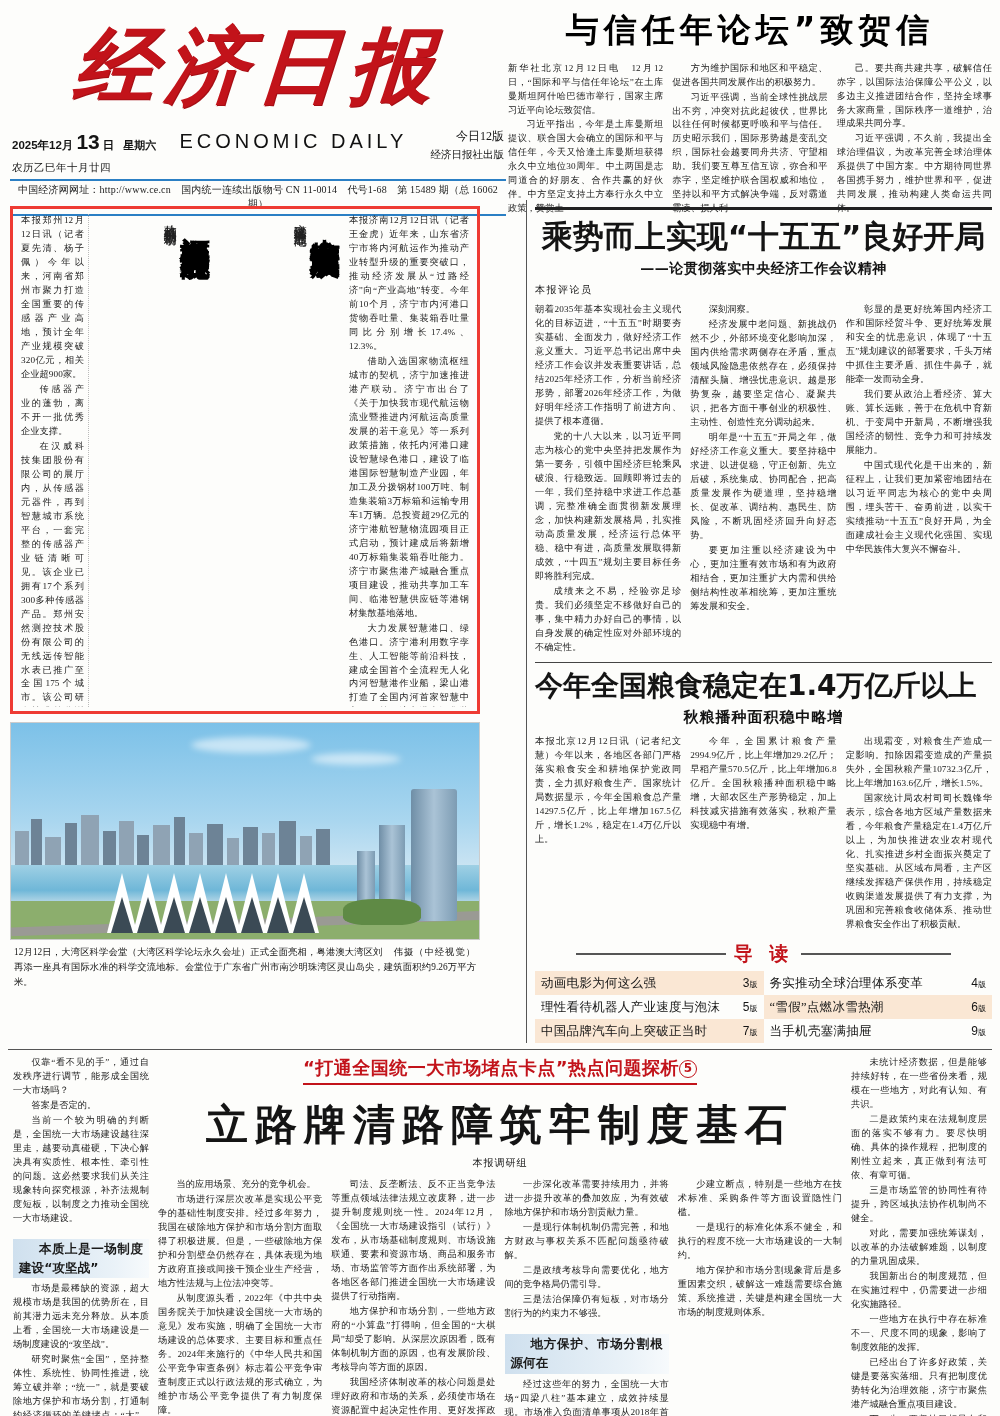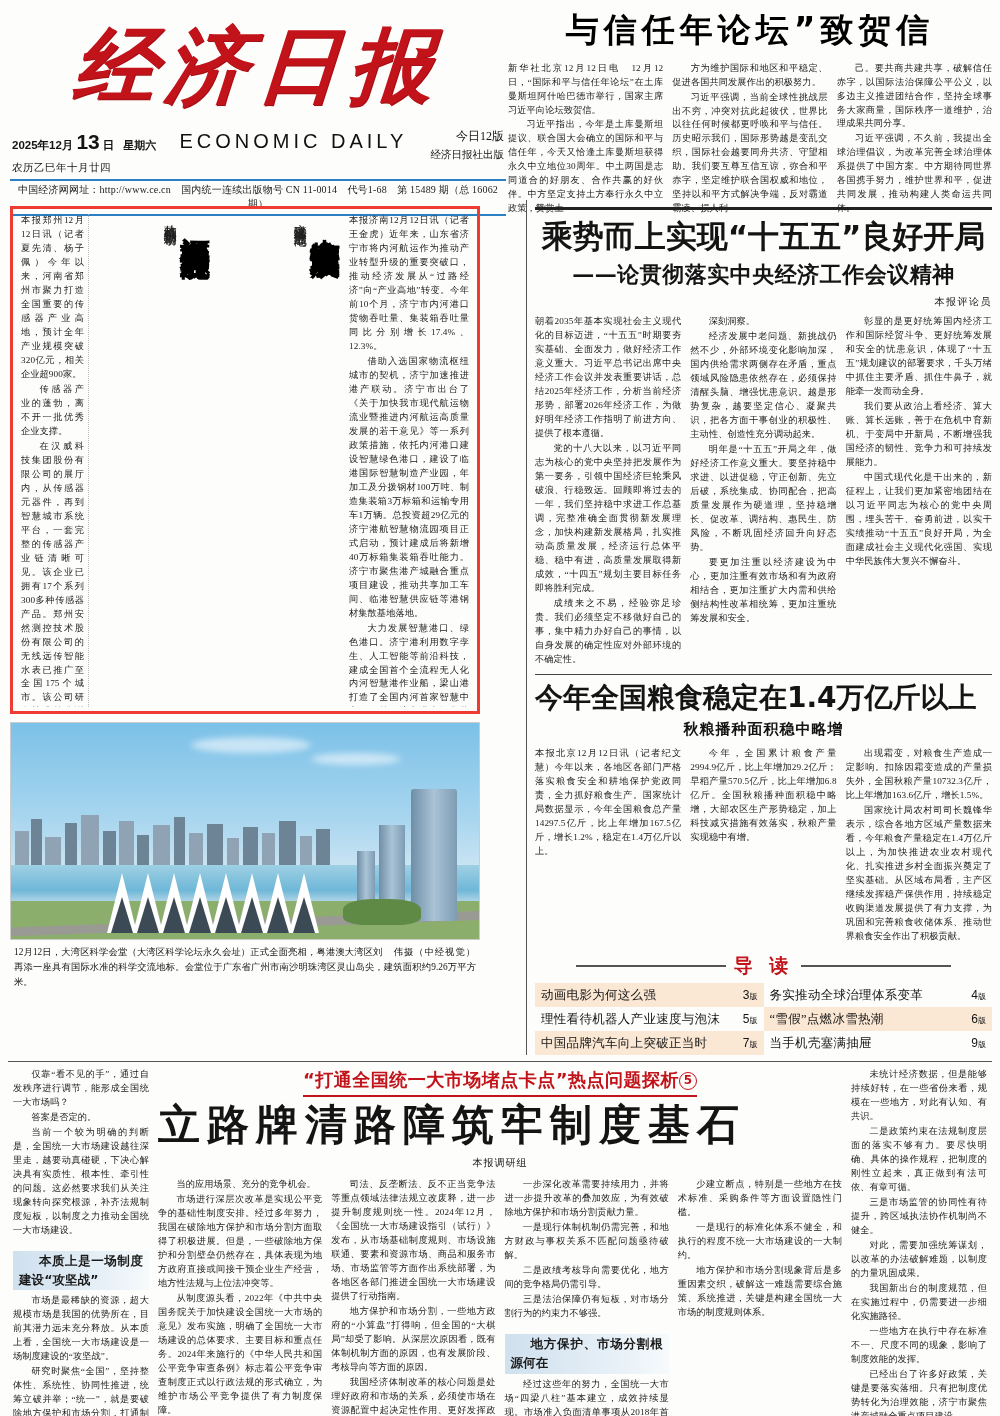"——论贯彻落实中央经济工作会议精神" .h2-sub { font-size: 22px -> 14px }
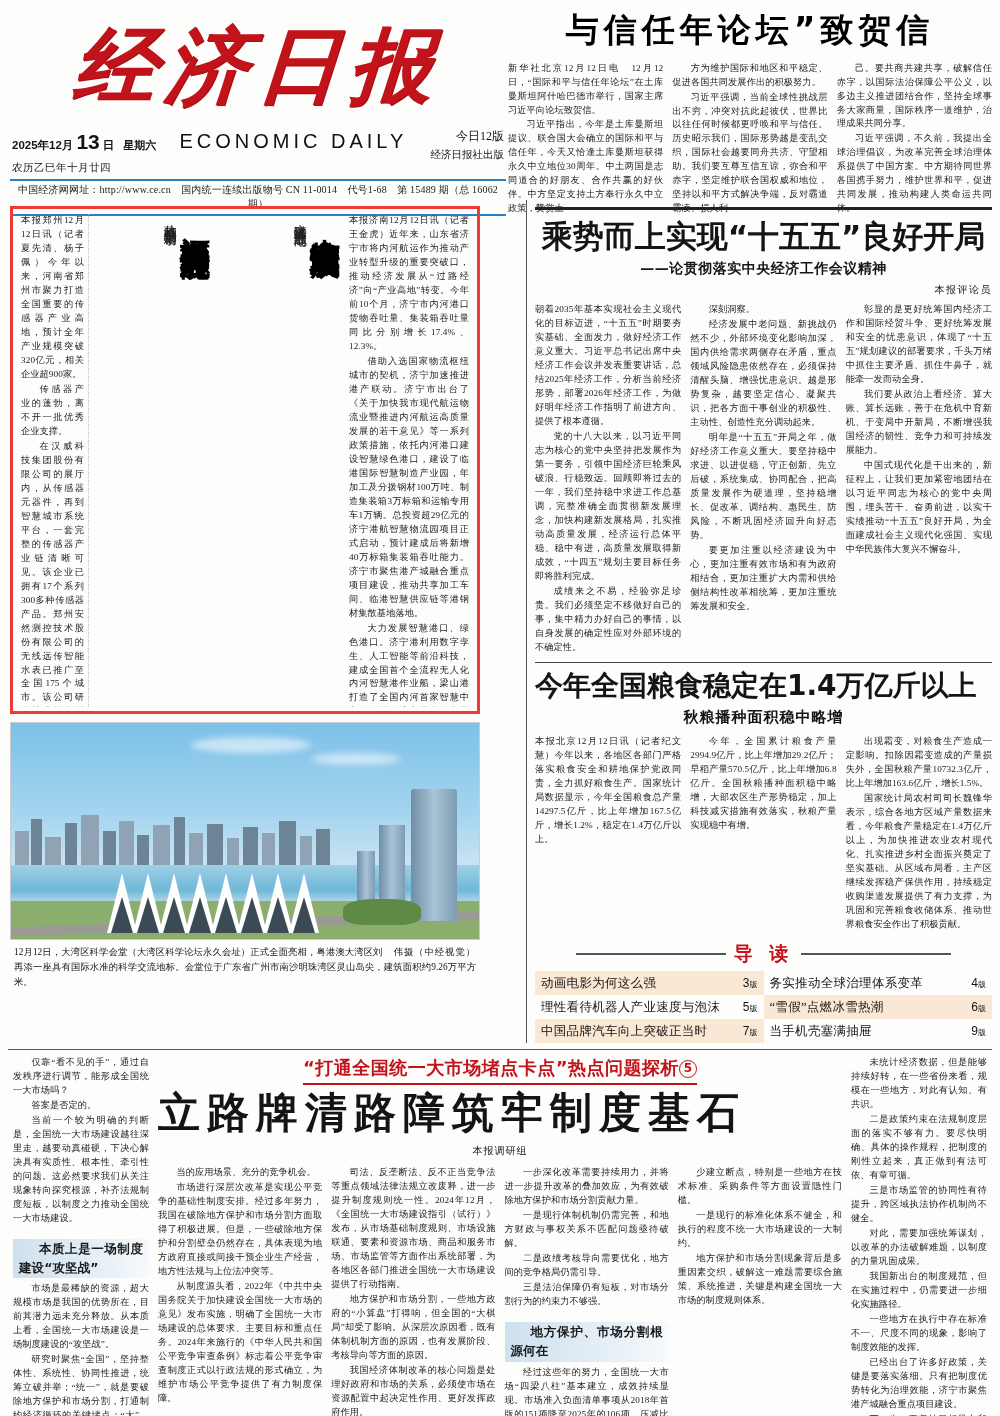"本报评论员" .byline { text-align: right -> left }
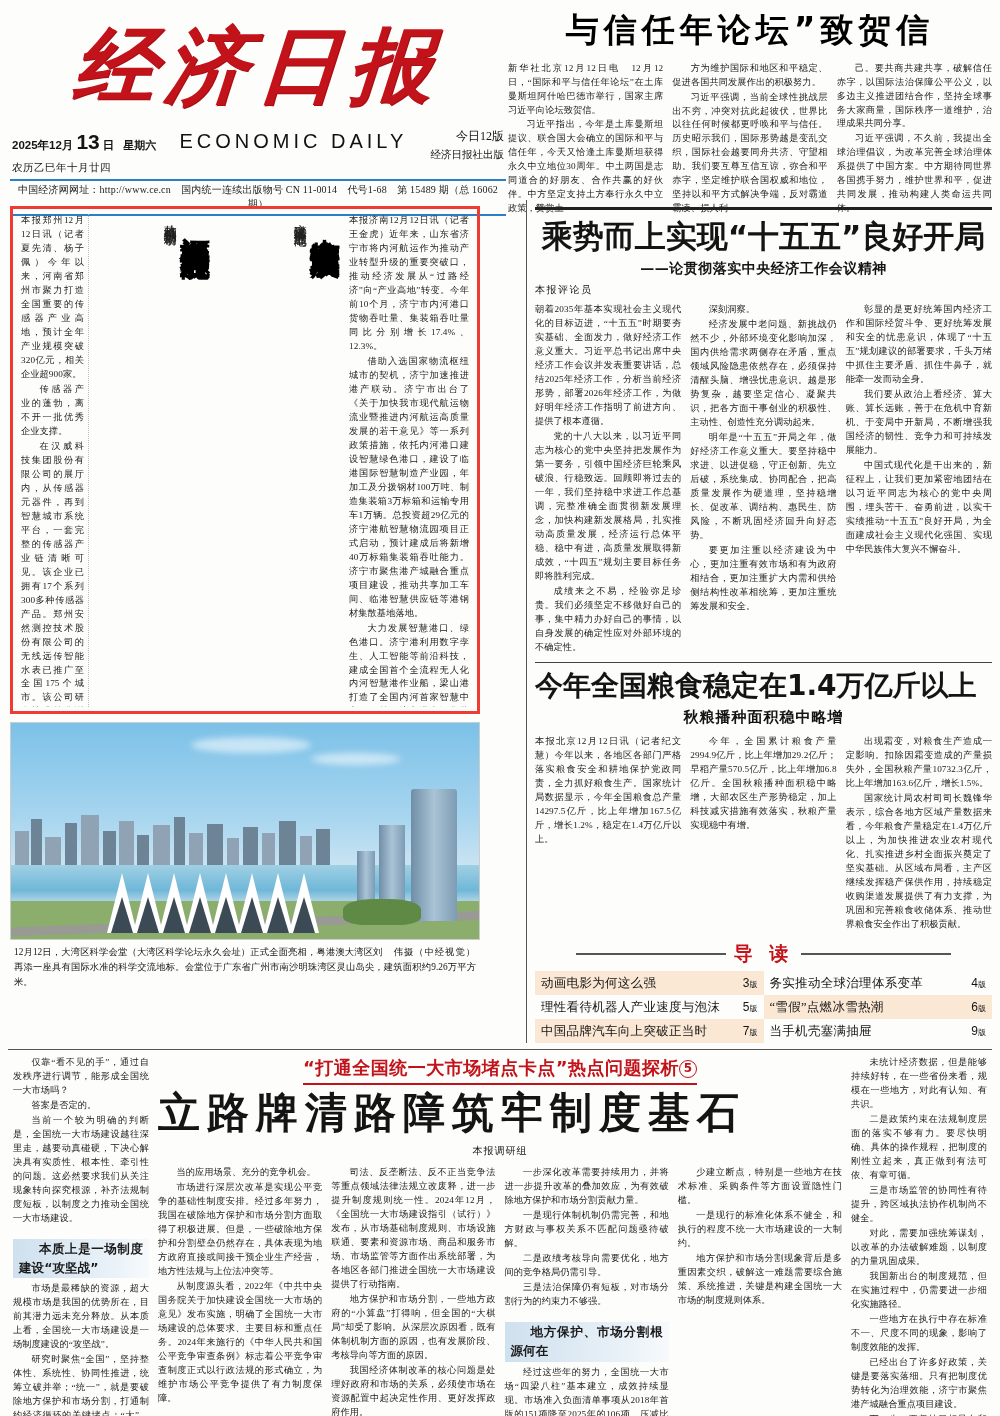"立路牌清路障筑牢制度基石" .big-head { margin-top: 4px -> 16px; text-align: none -> center }
